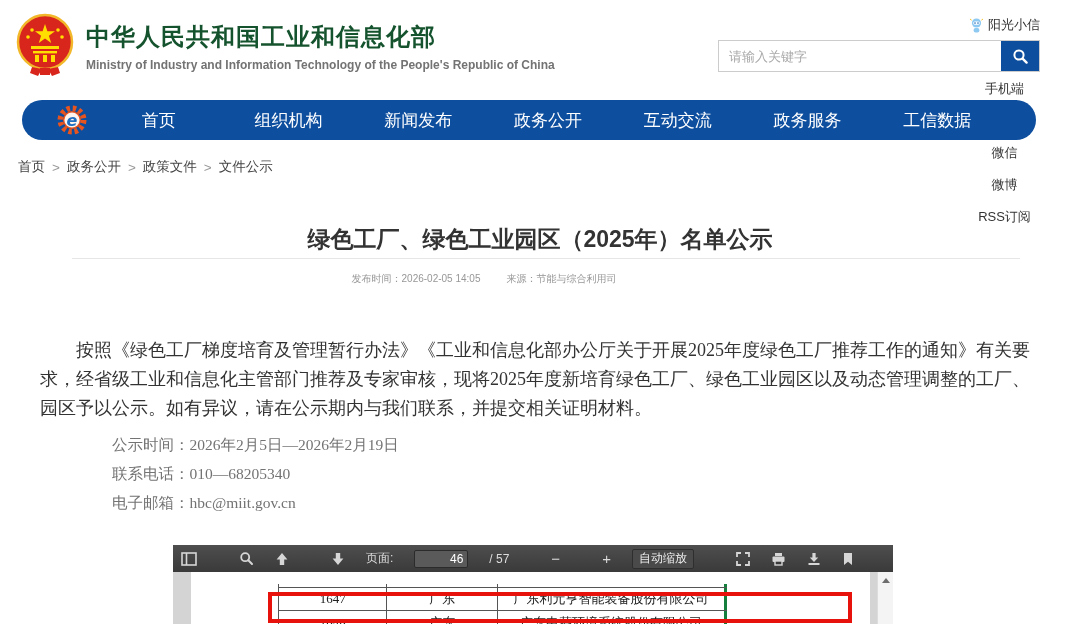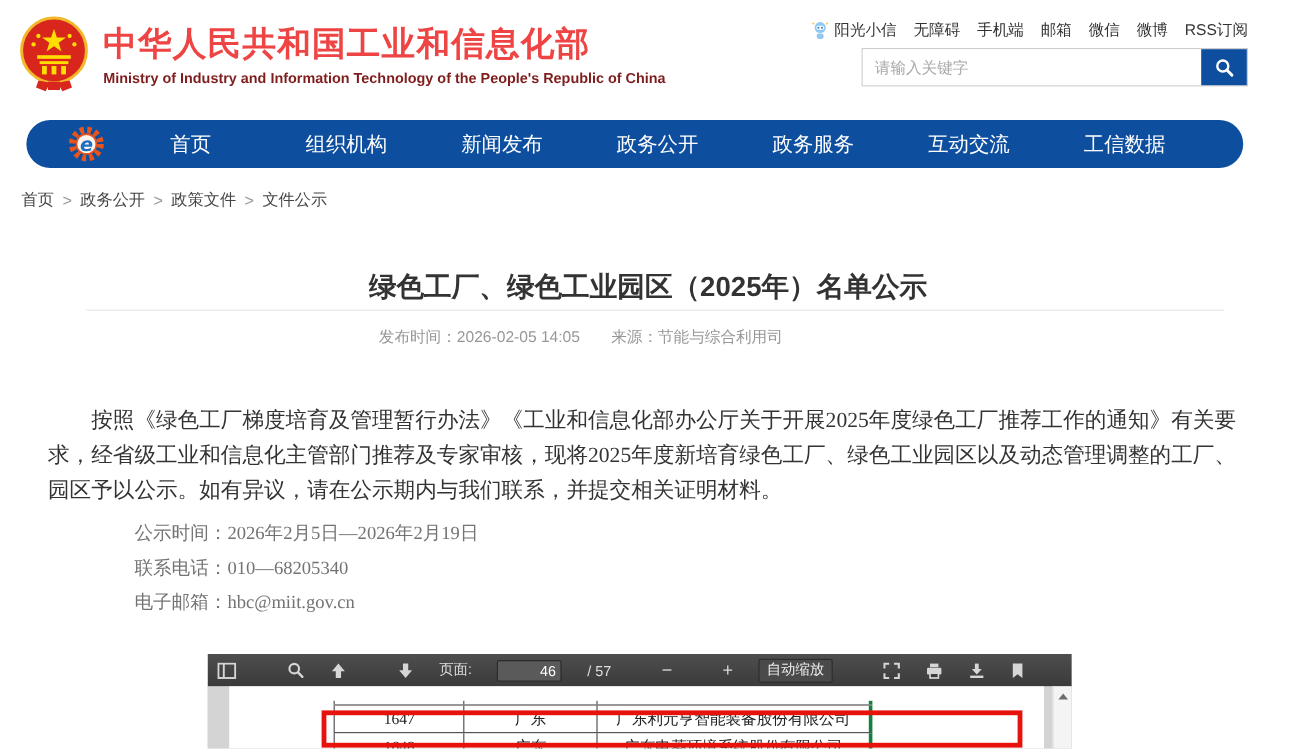"中华人民共和国工业和信息化部" .site-title .cn { color: #ef4444 -> #14532d; font-size: 28px -> 24px }
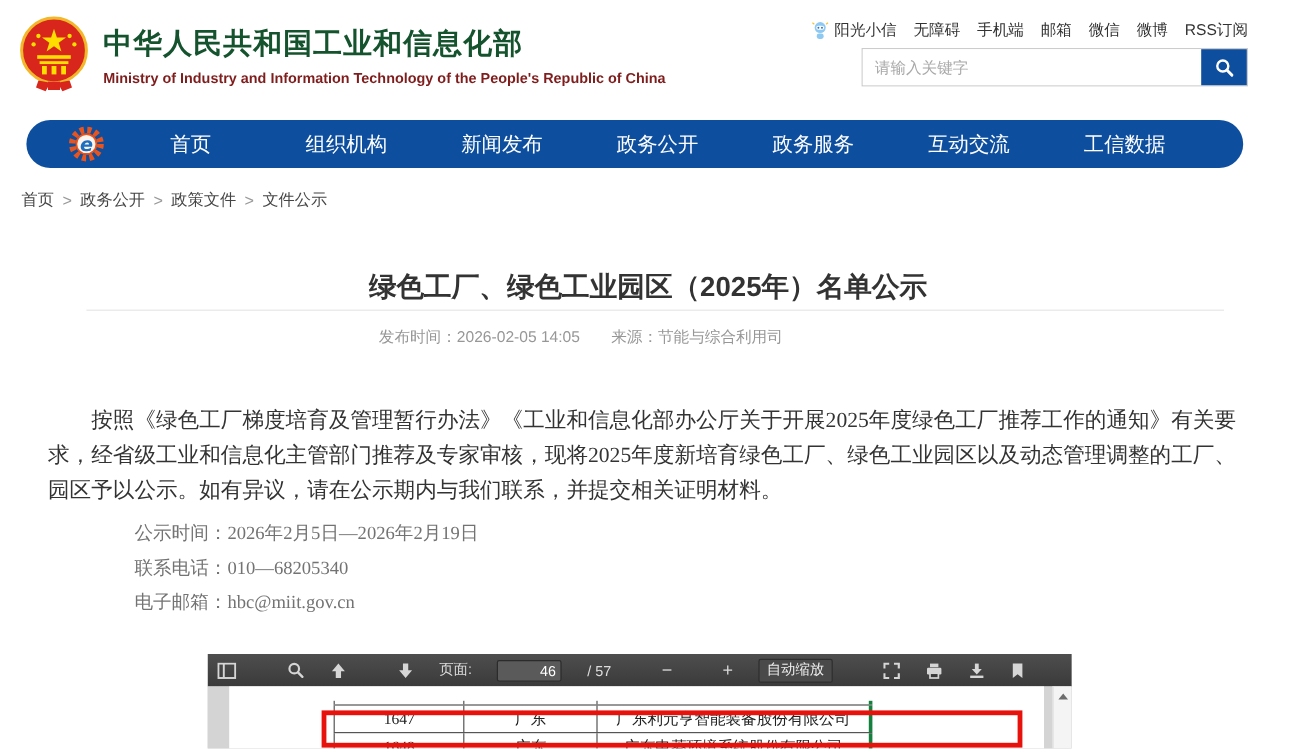"阳光小信" .quick-links { flex-direction: none -> column }
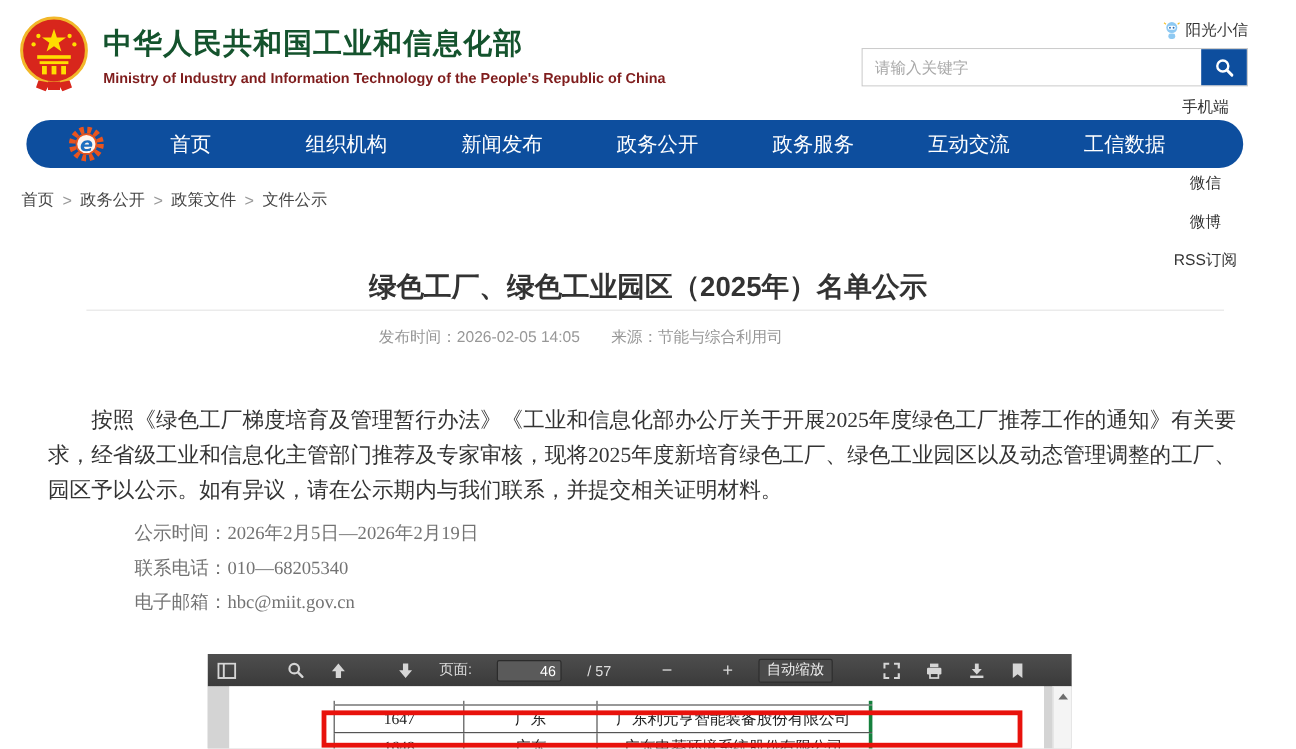"Ministry of Industry and Information" .site-title .en { color: #7f1d1d -> #737373 }
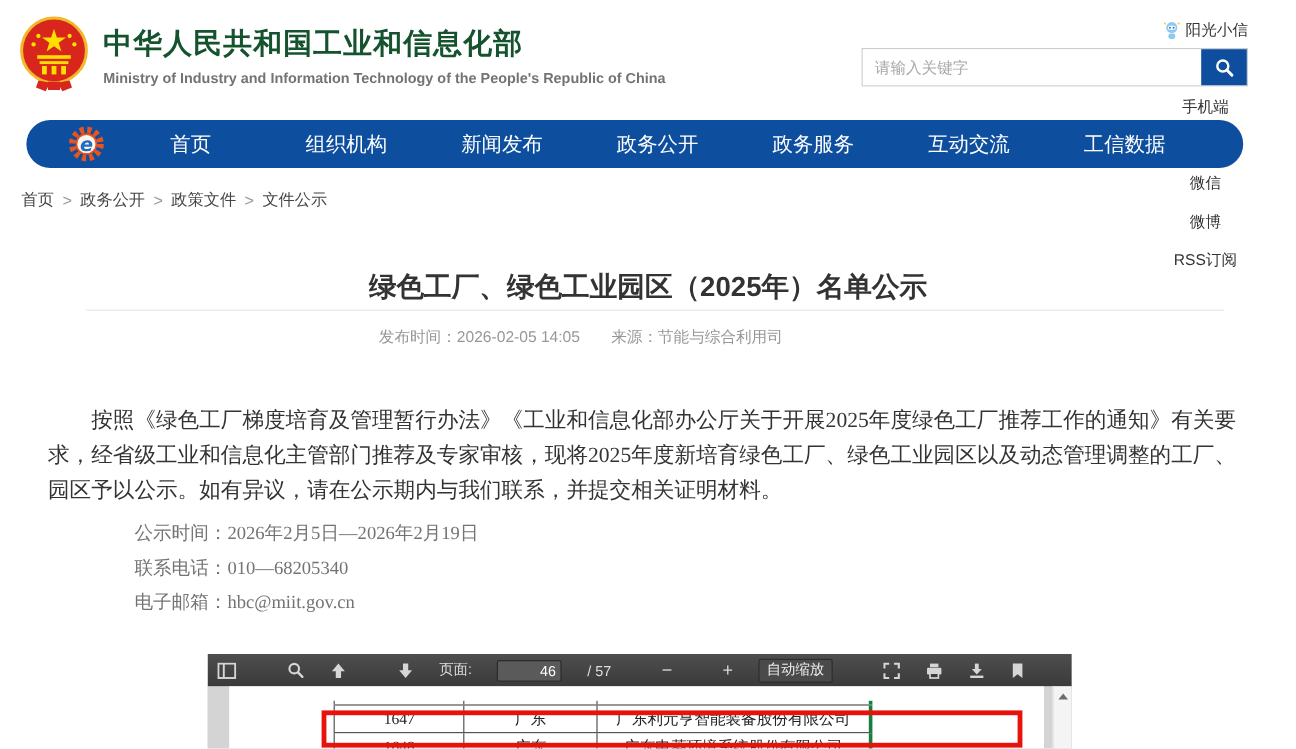"政务服务" div.nav-item { order: before "互动交流" -> after "互动交流" }
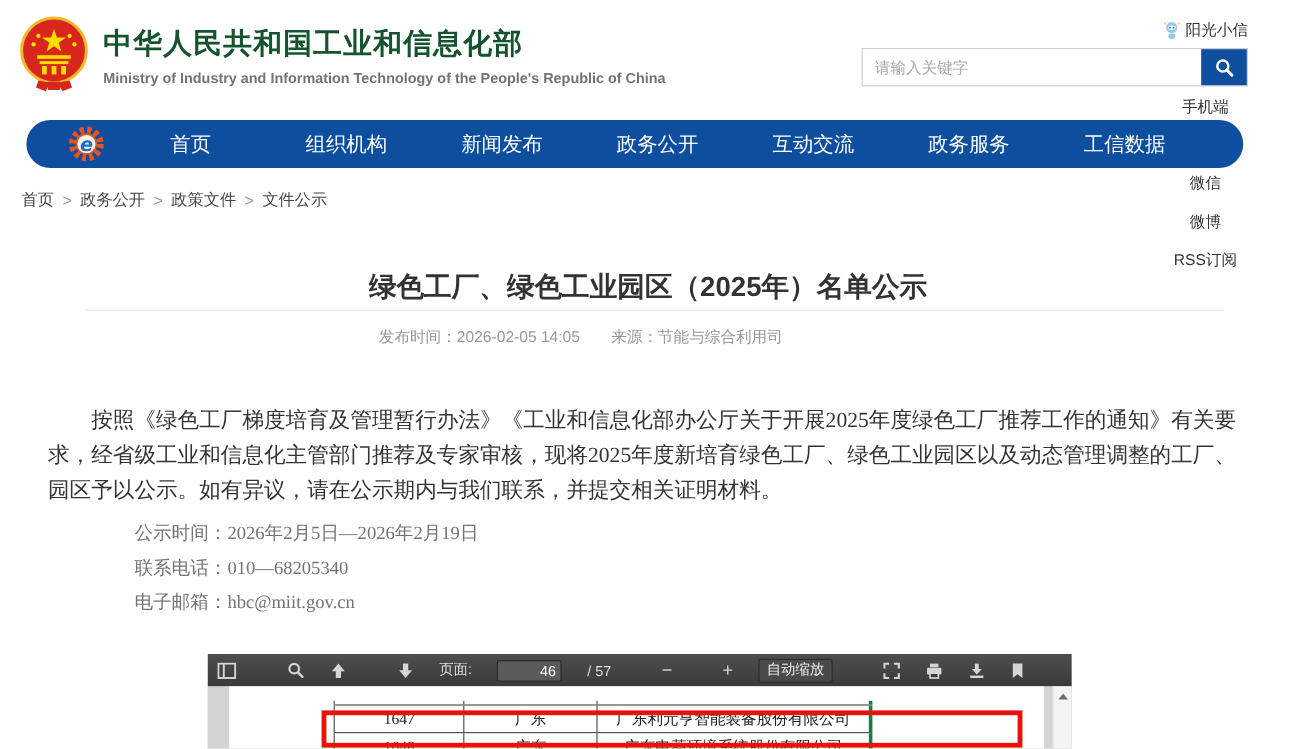"发布时间：2026-02-05 14:05 来源：节能与综合利用司" .art-meta { font-size: 13px -> 10px }
